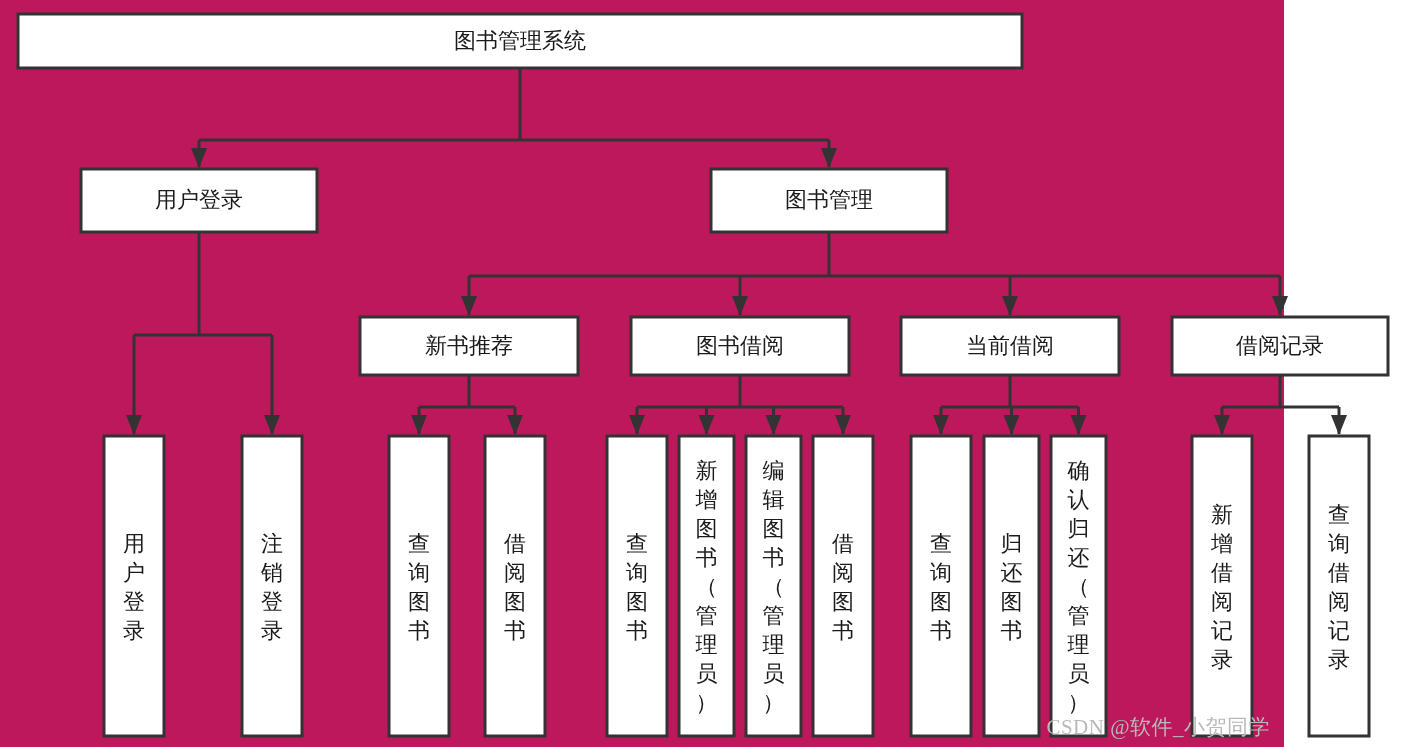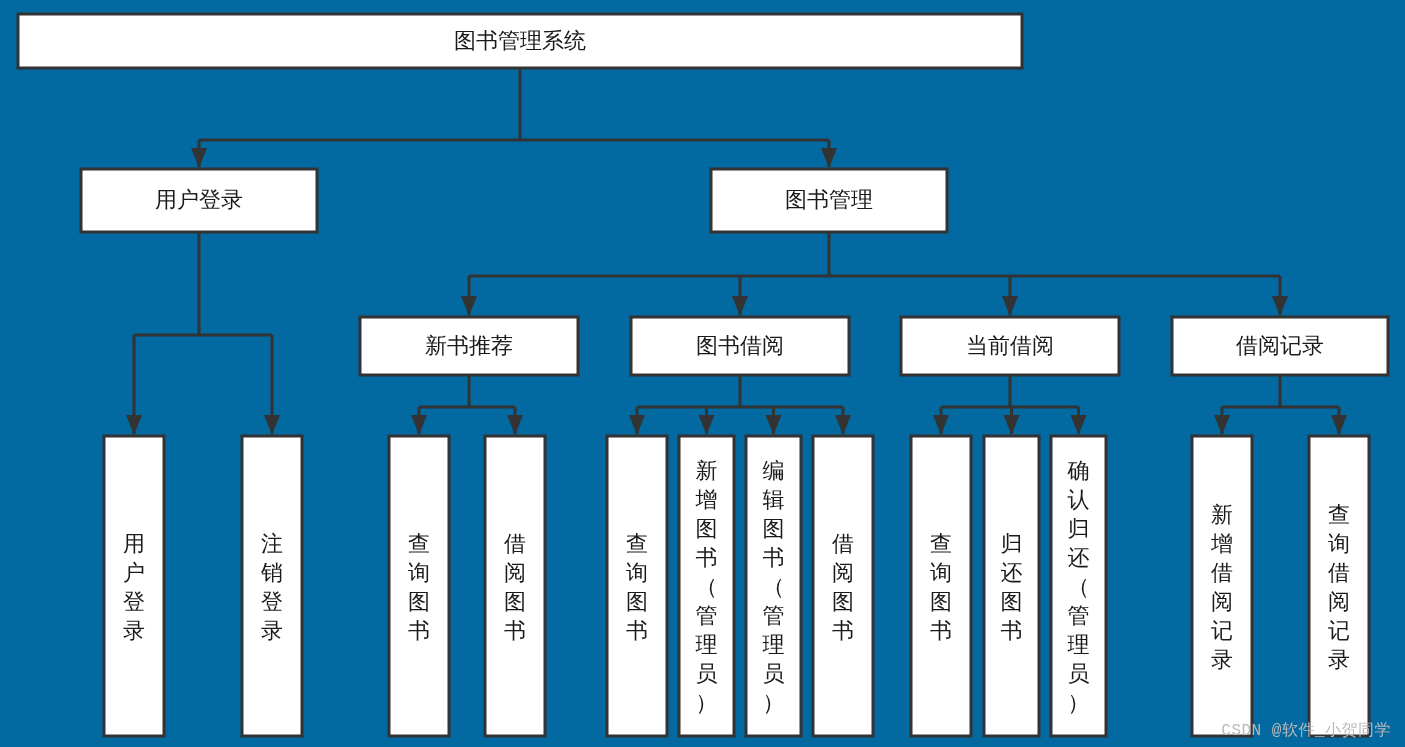"图书管理系统" #diagram-root { background: #0369a1 -> #be185d; width: 1405px -> 1284px }
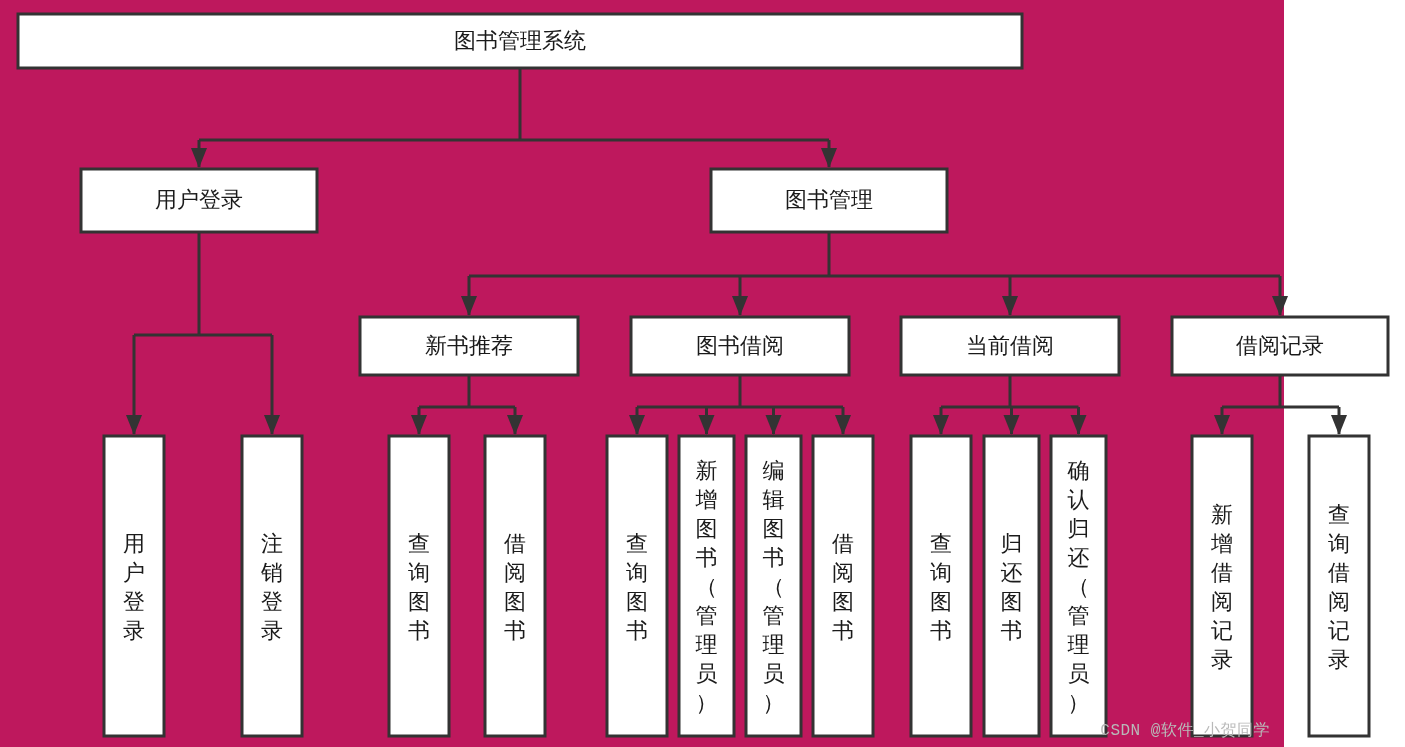"CSDN @软件_小贺同学" .watermark { font-family: Liberation Mono, monospace -> Liberation Serif, serif; font-size: 16px -> 21px }
